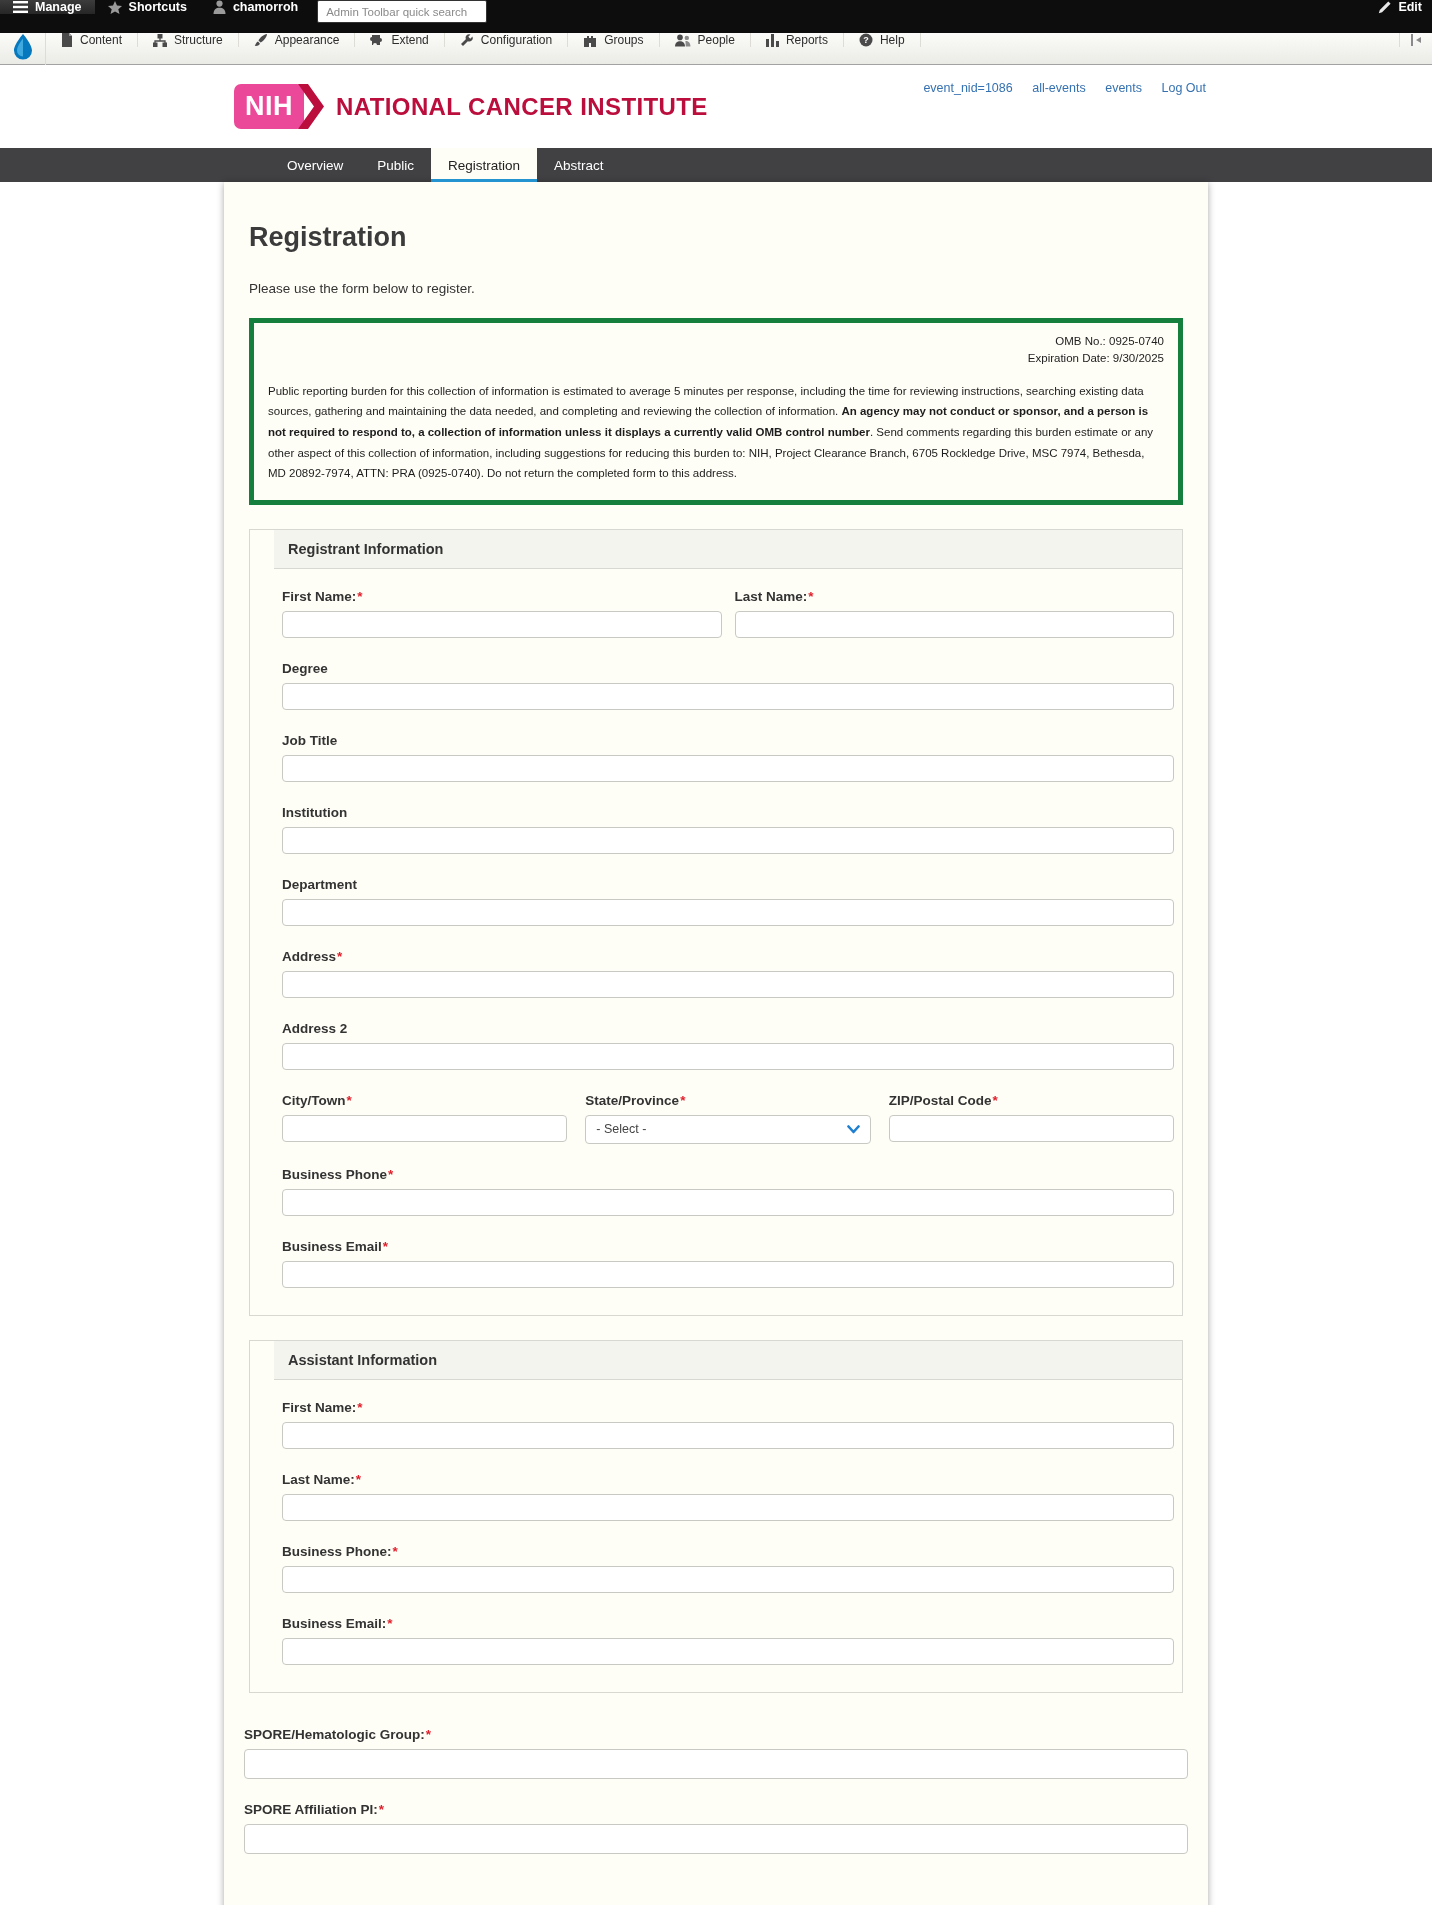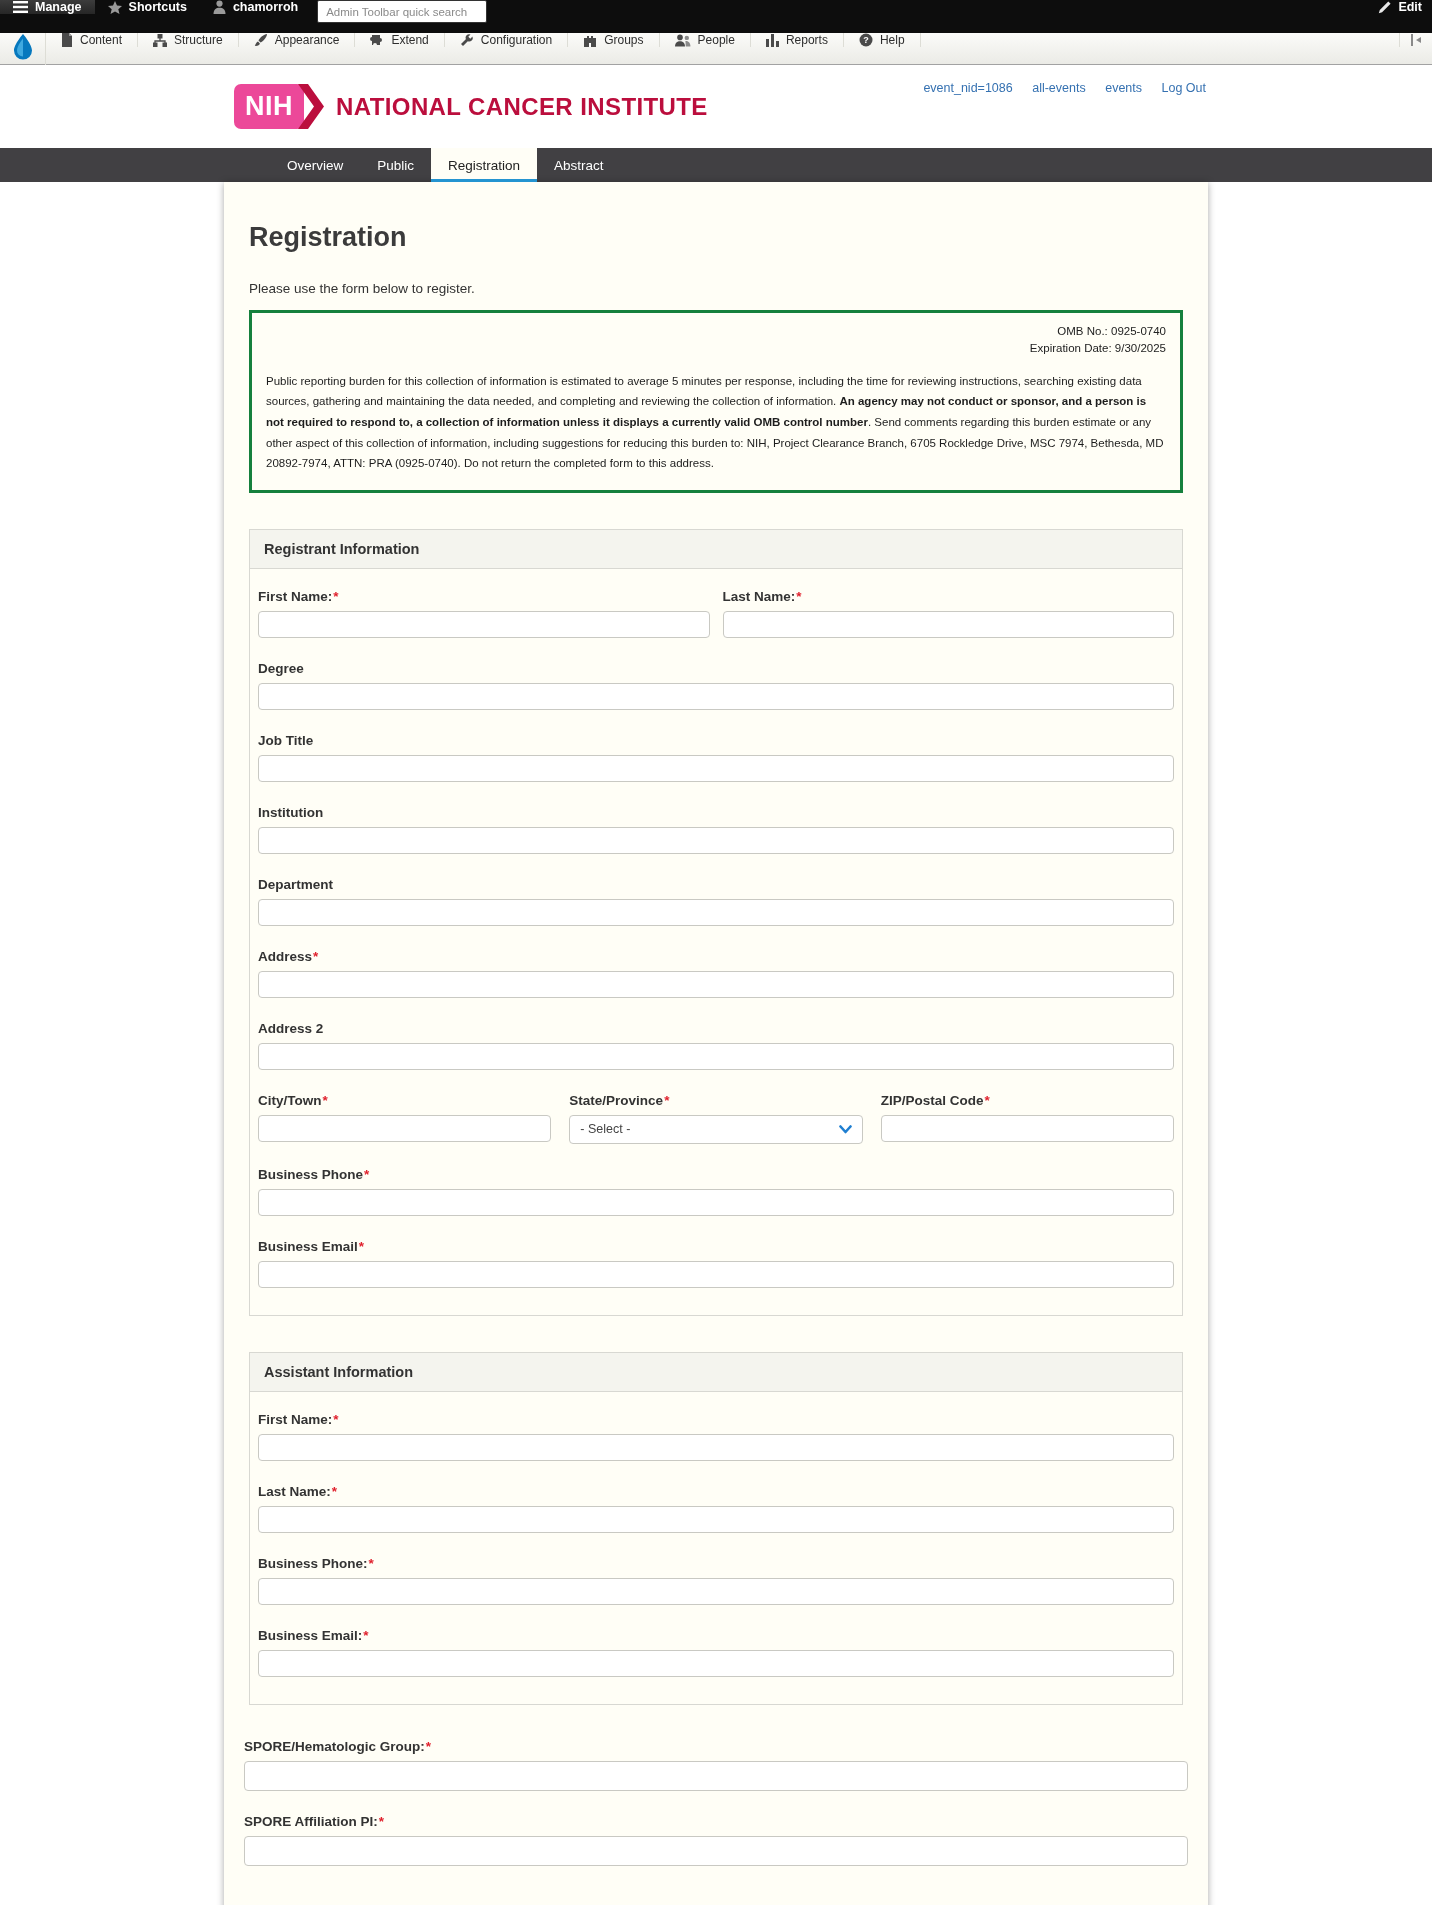"OMB No.: 0925-0740" .omb-box { border: 3px solid #15803d -> 5px solid #15803d; margin-top: 14px -> 22px }
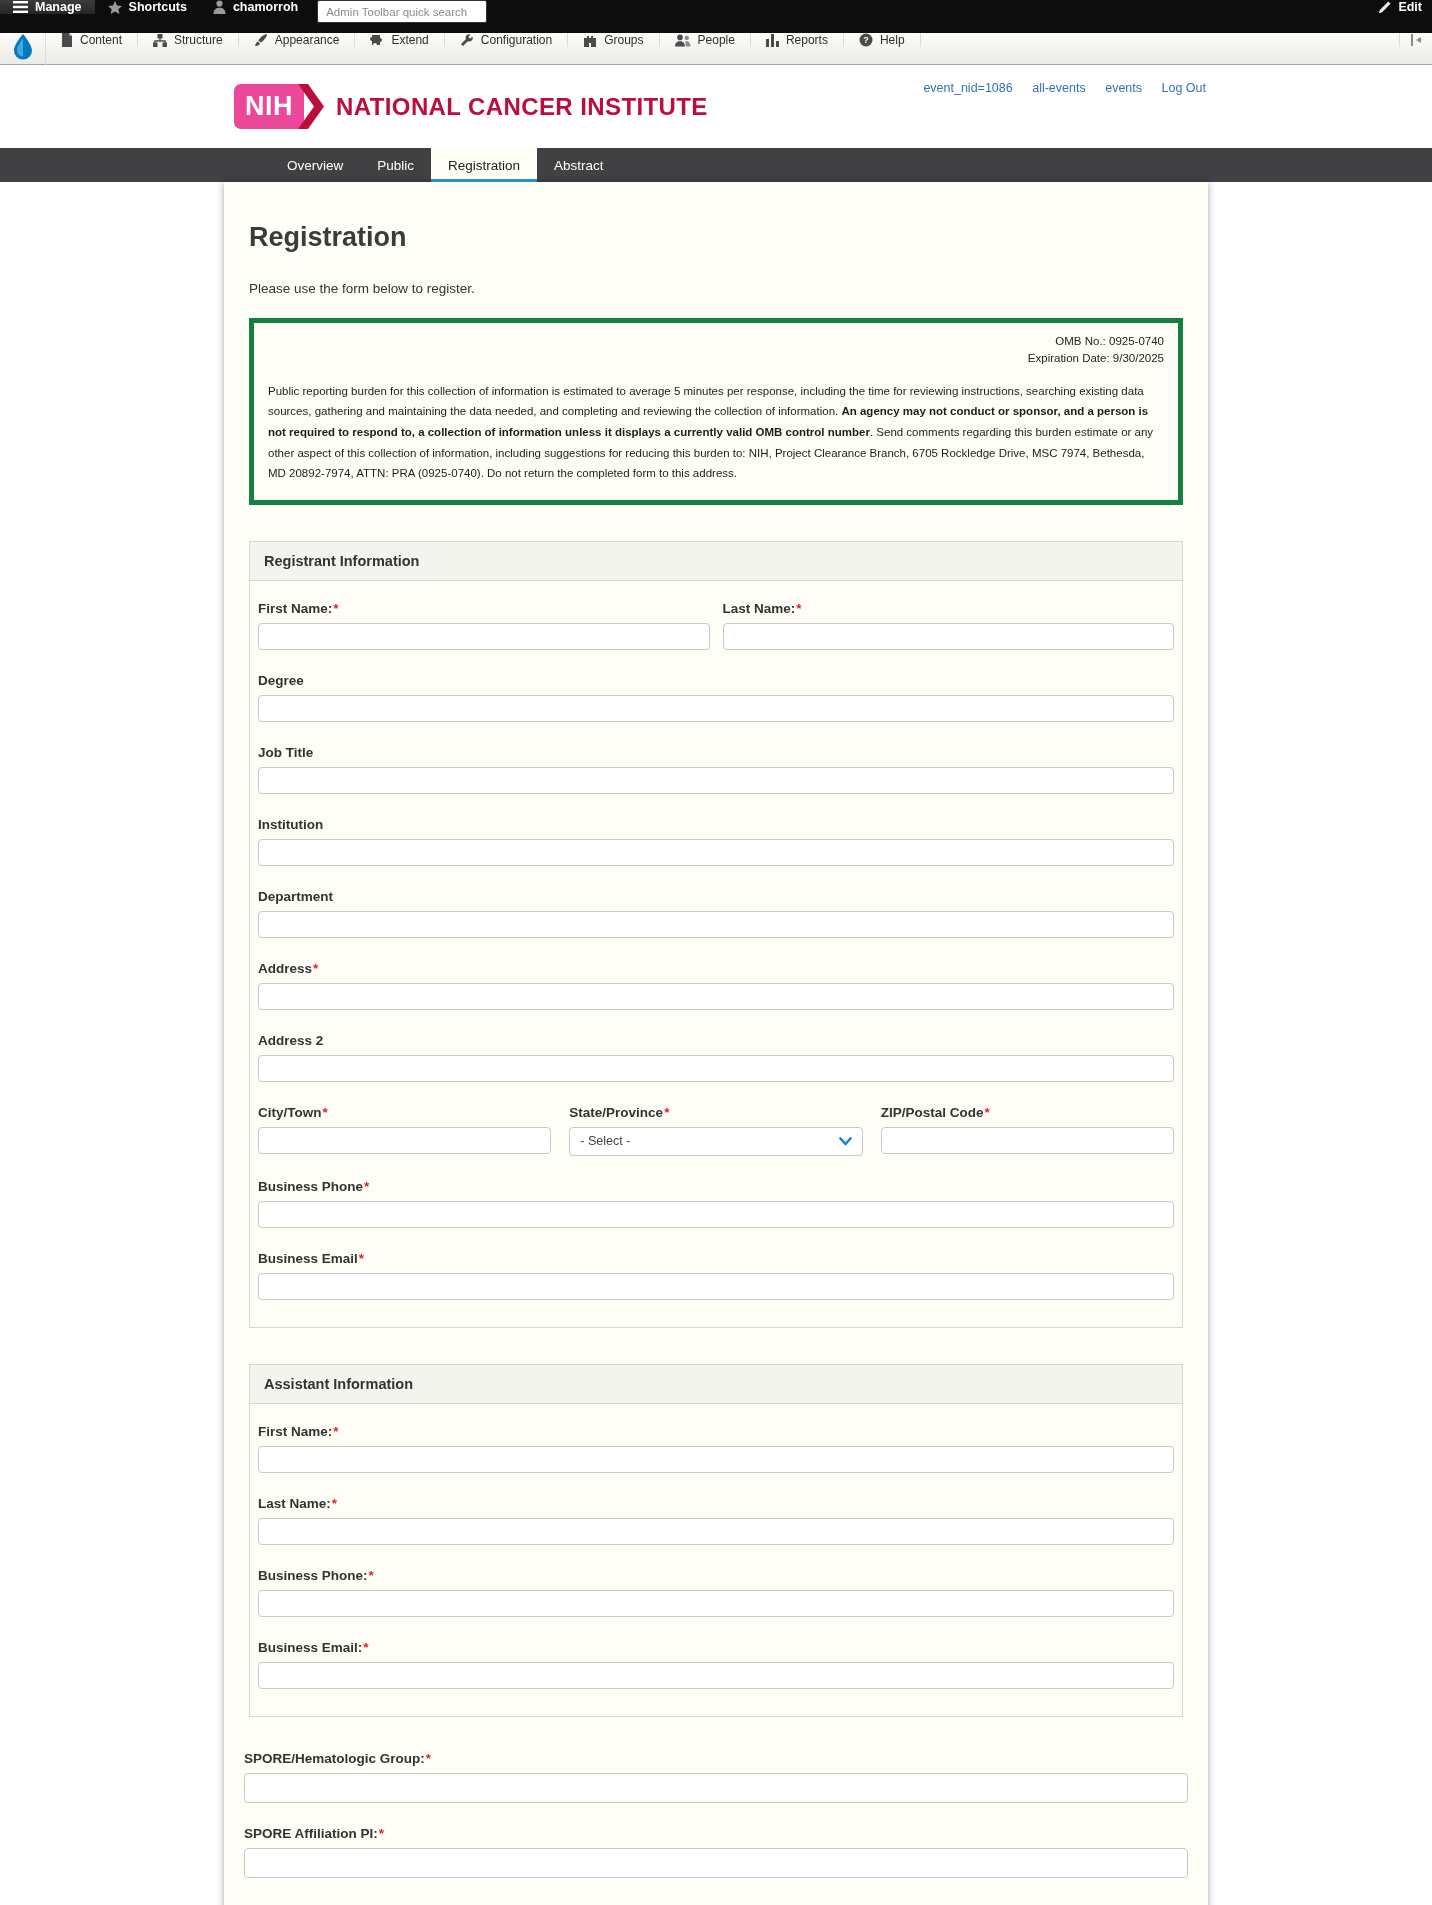"Registrant Information" .section { margin-top: 36px -> 24px; padding-left: none -> 24px }
